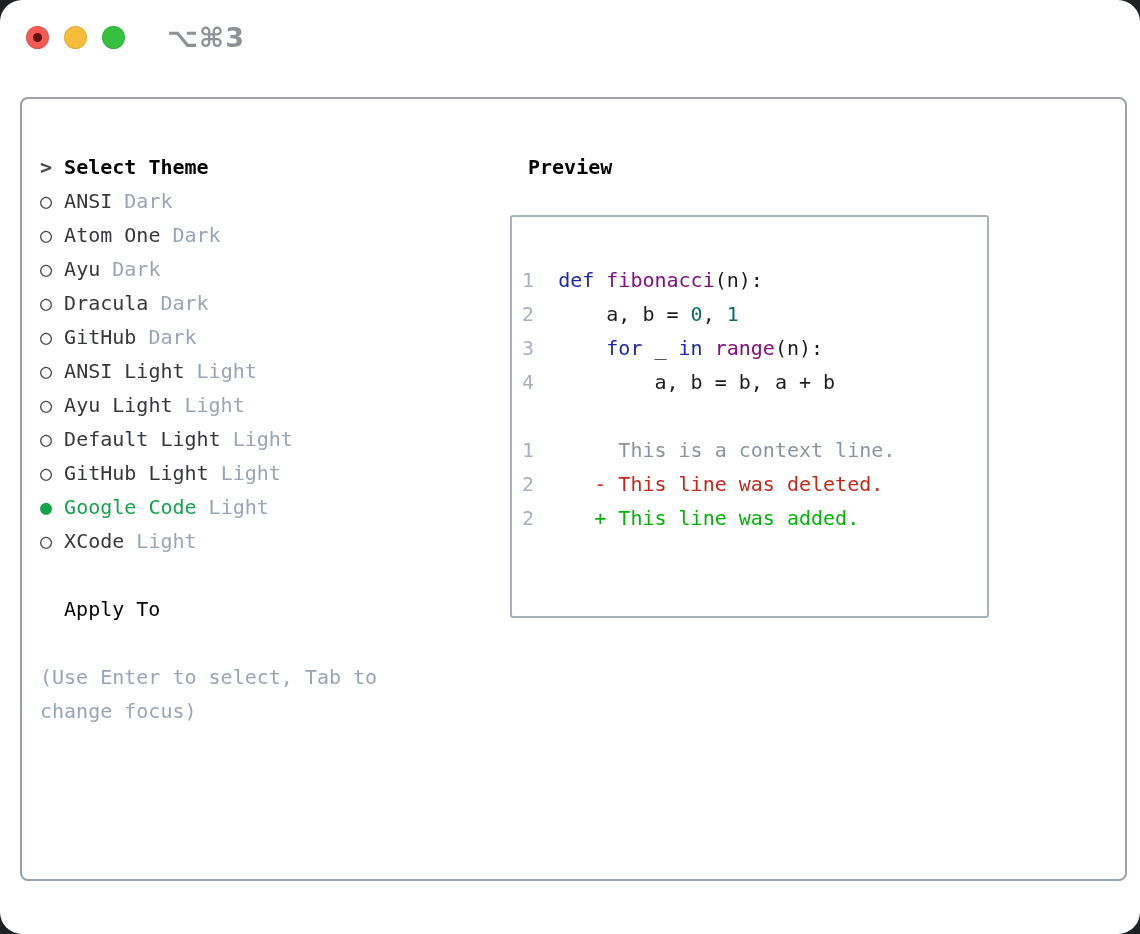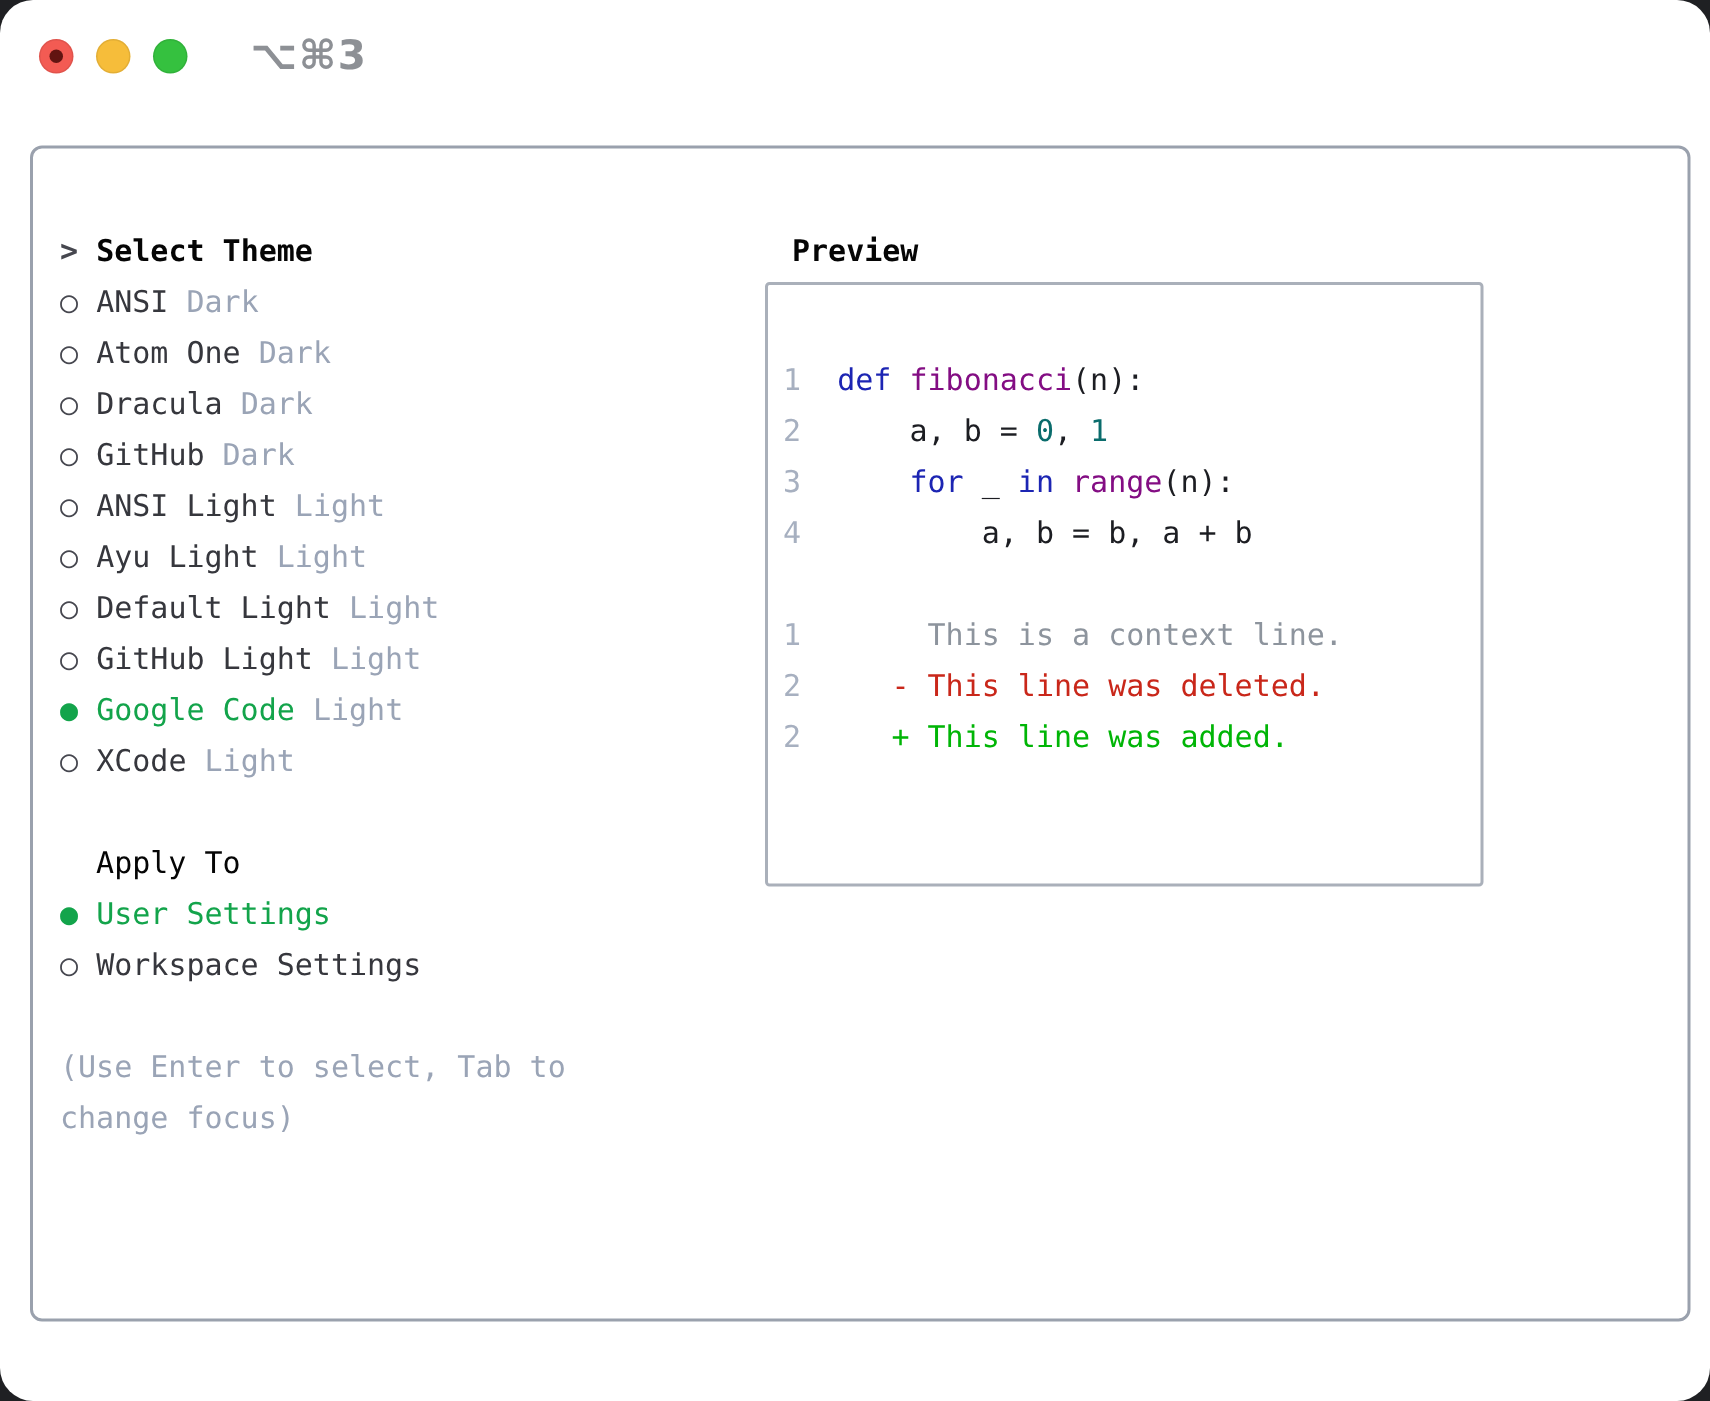"○ Ayu Dark" div.row { html: none -> <div><span>○</span><span> Ayu </span><span>Dark</span></div> }
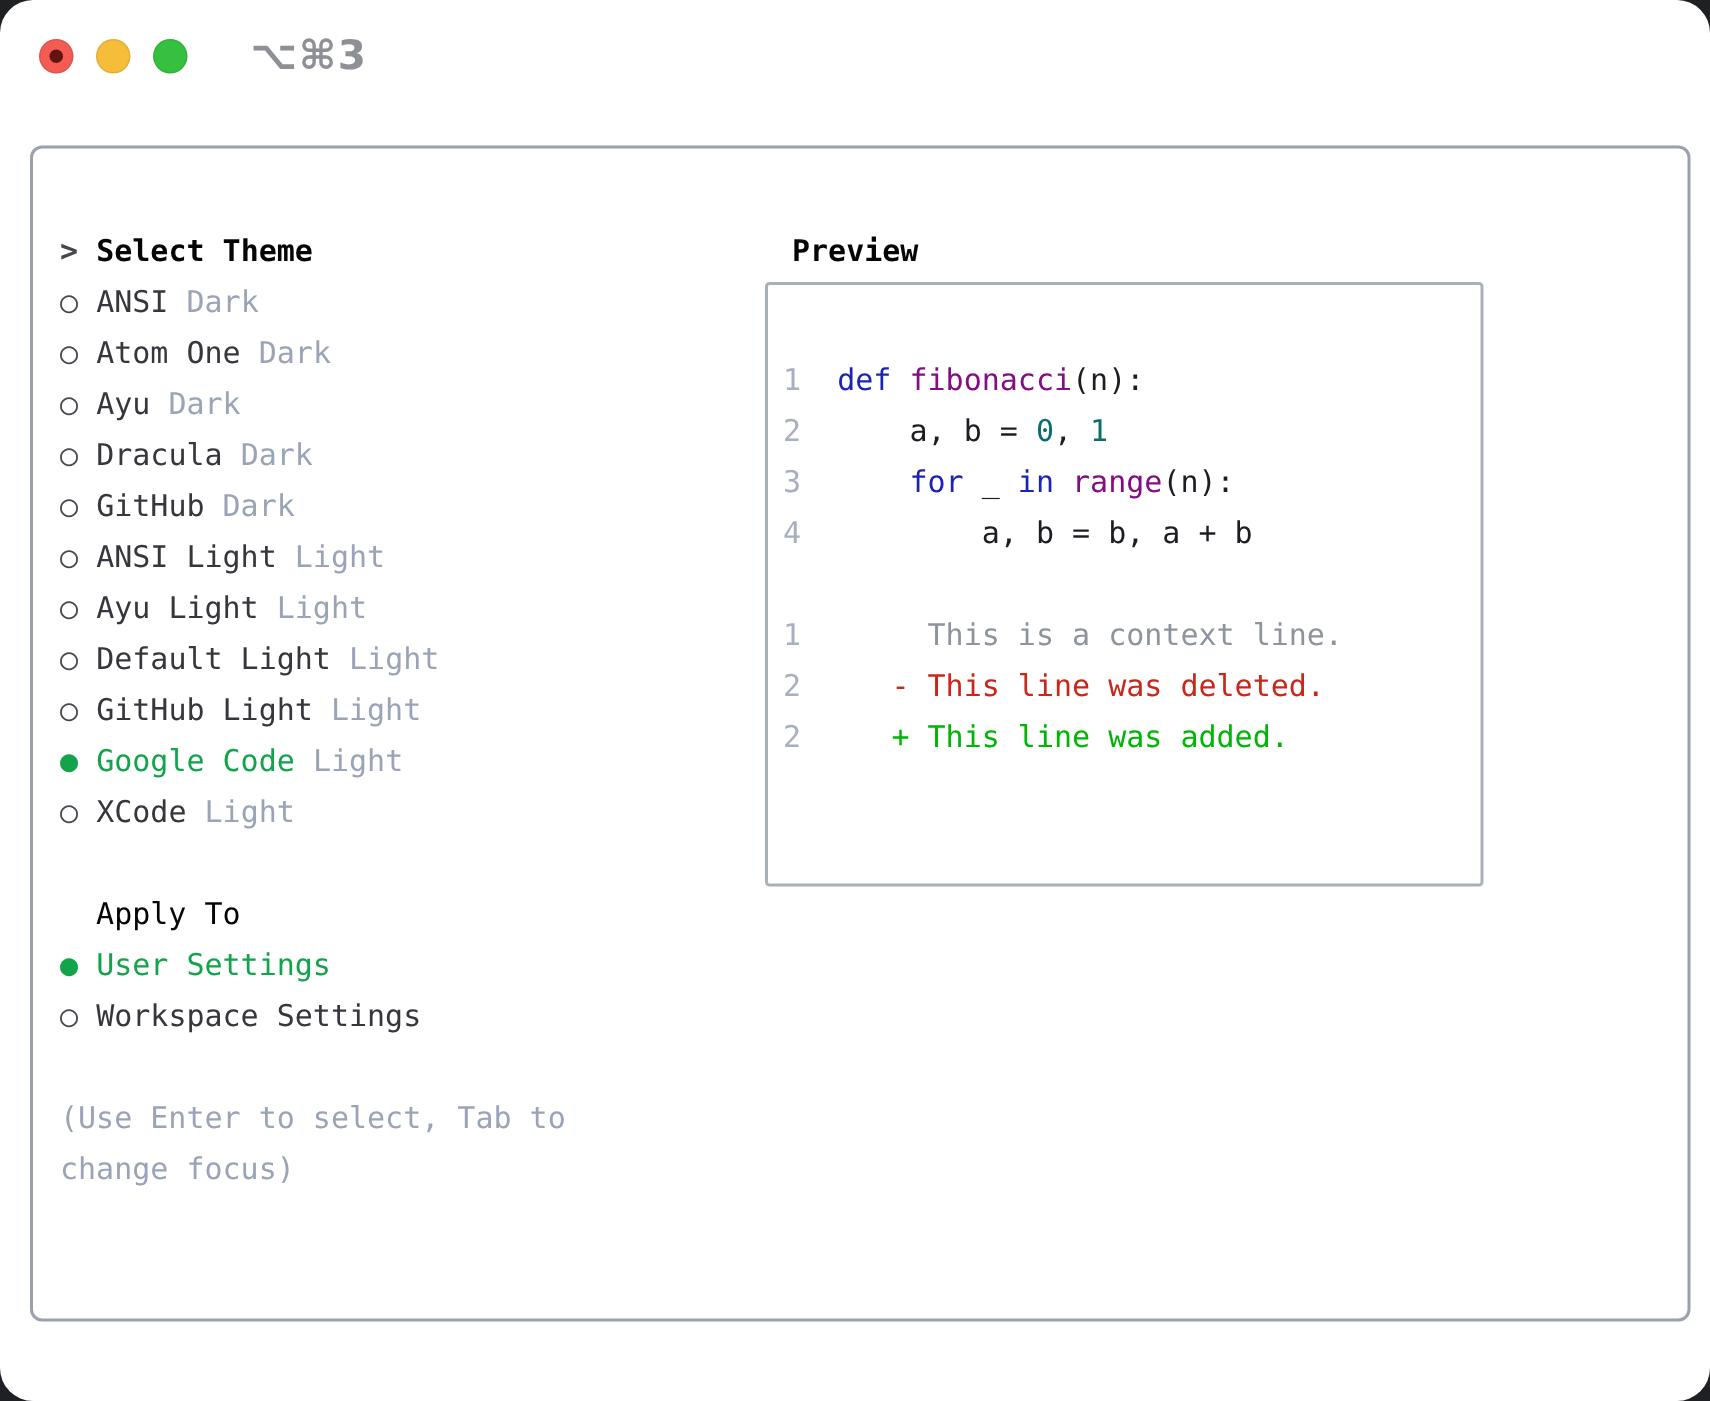"1 def fibonacci(n):" .preview-box { top: 89px -> 116px }
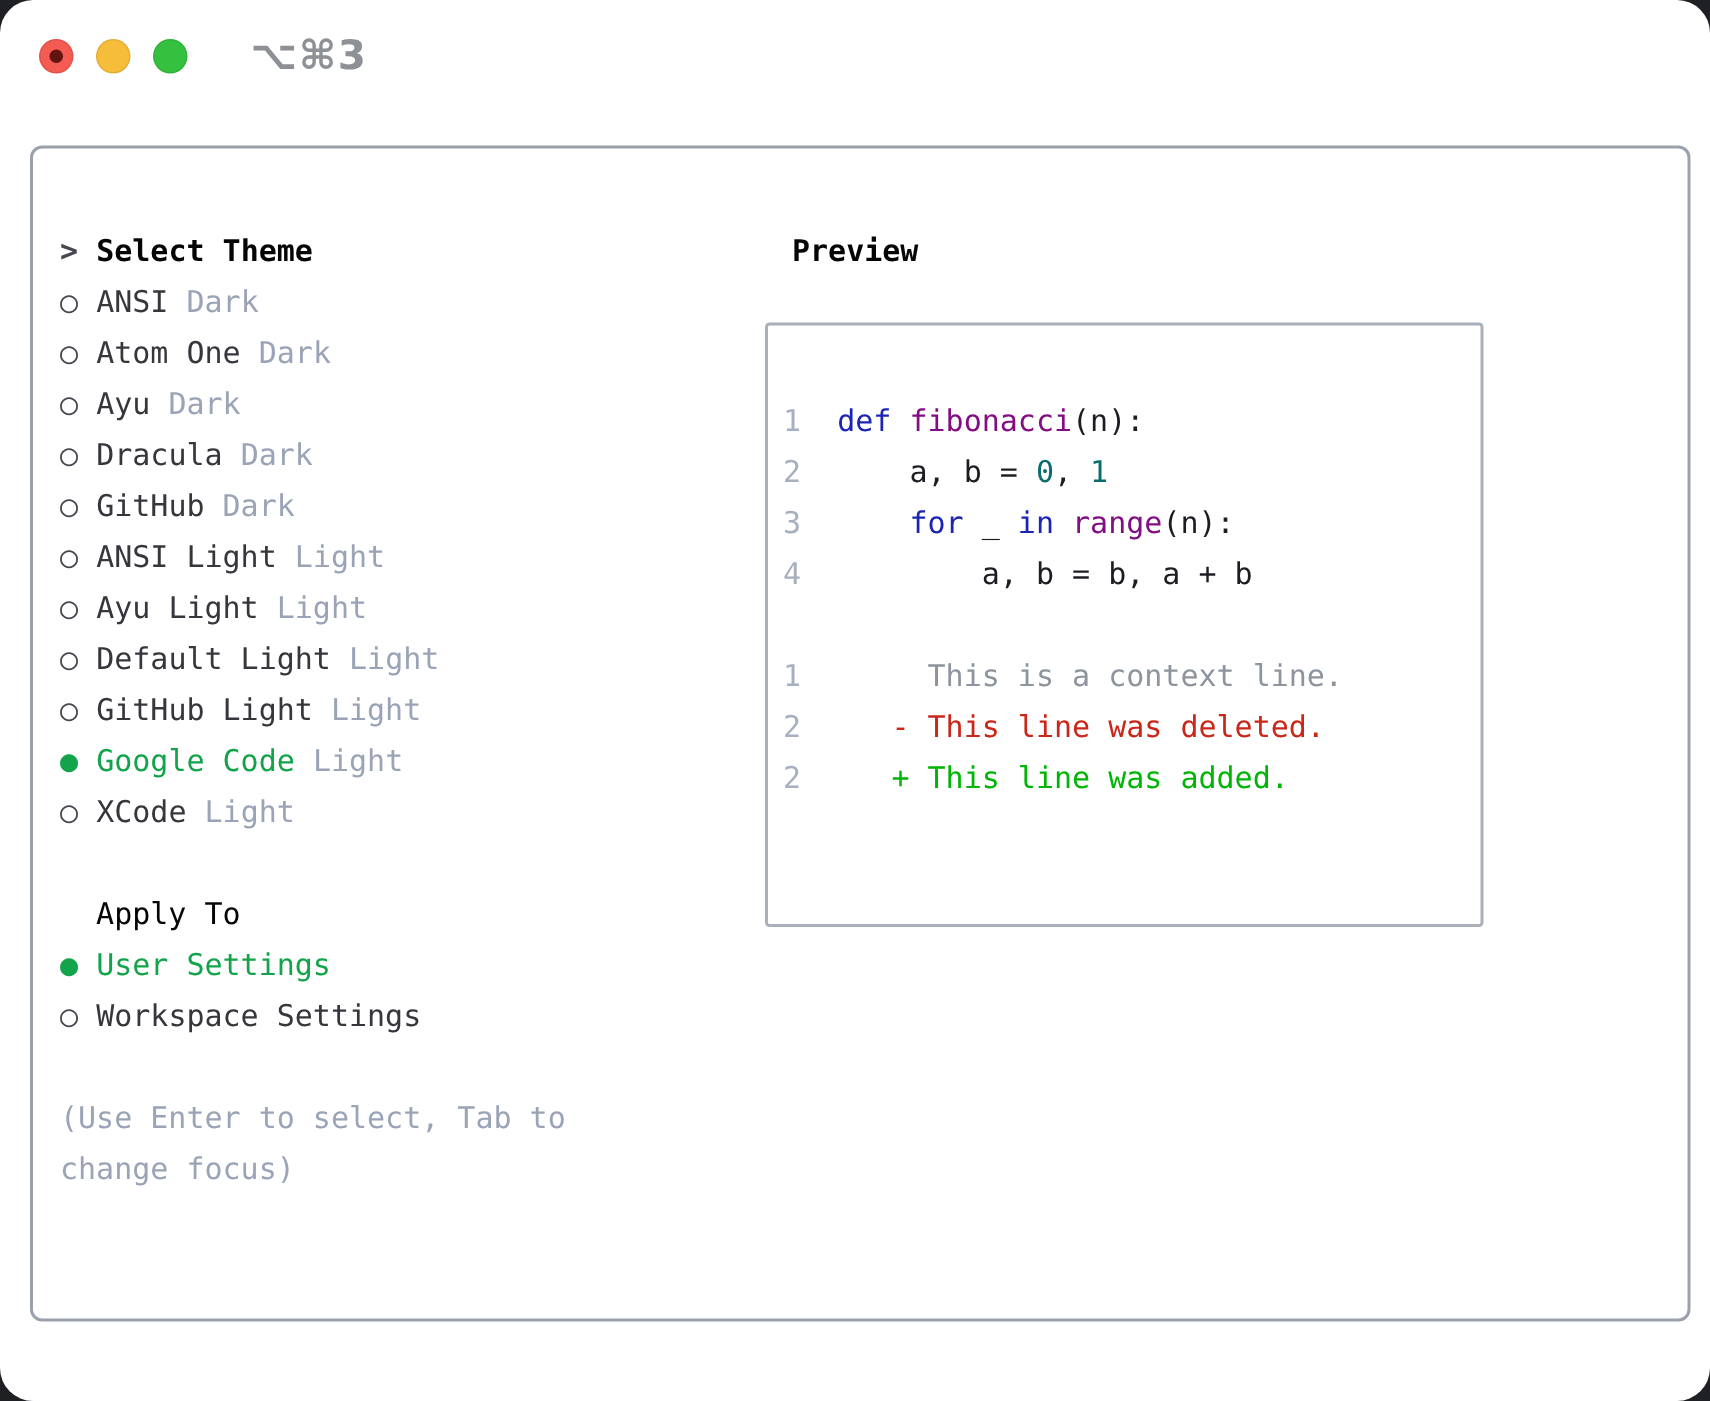"● User Settings" div { html: <div> <div><span>●</span><span> User Settings</span></div> <div><span>○</span><span> Workspace Settings</span></div> </div> -> none }
